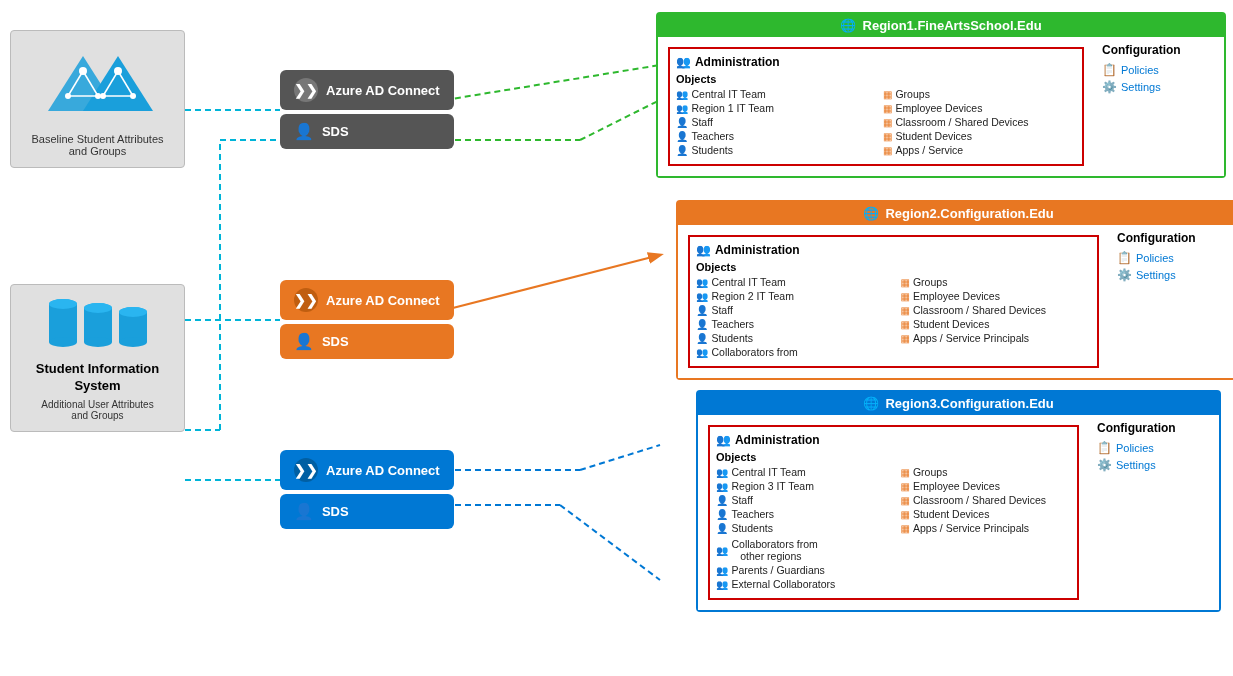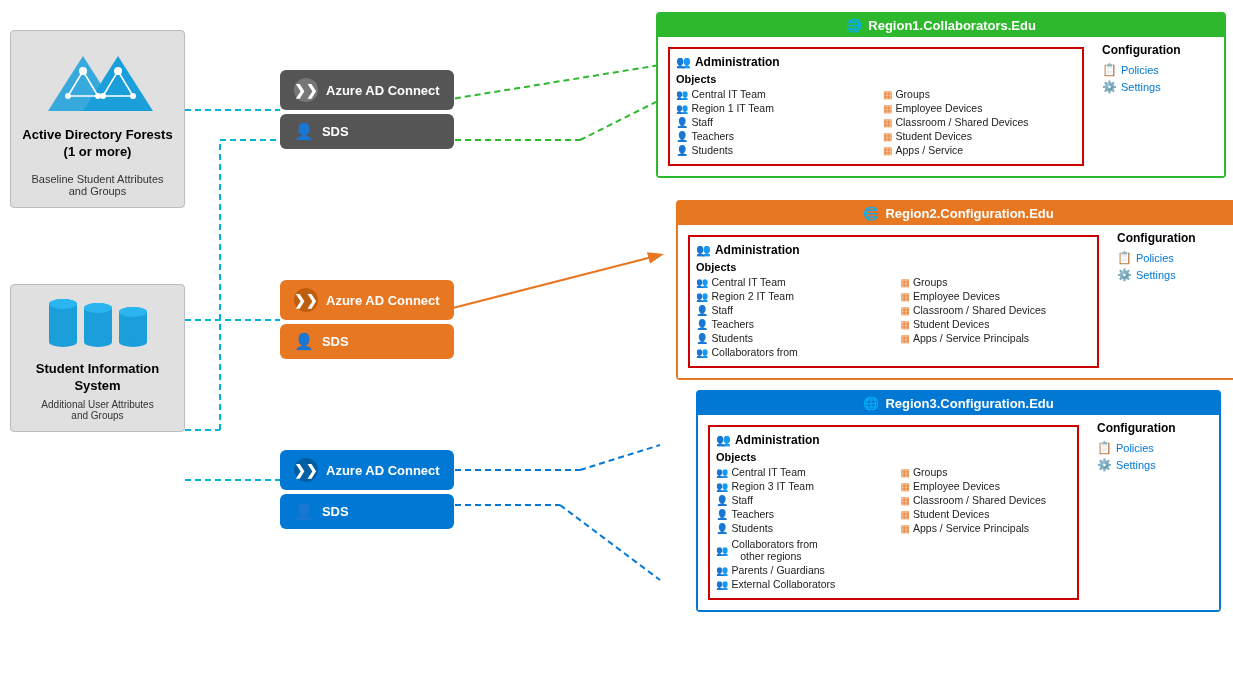"Region1.Collaborators.Edu" span { text: Region1.Collaborators.Edu -> Region1.FineArtsSchool.Edu }
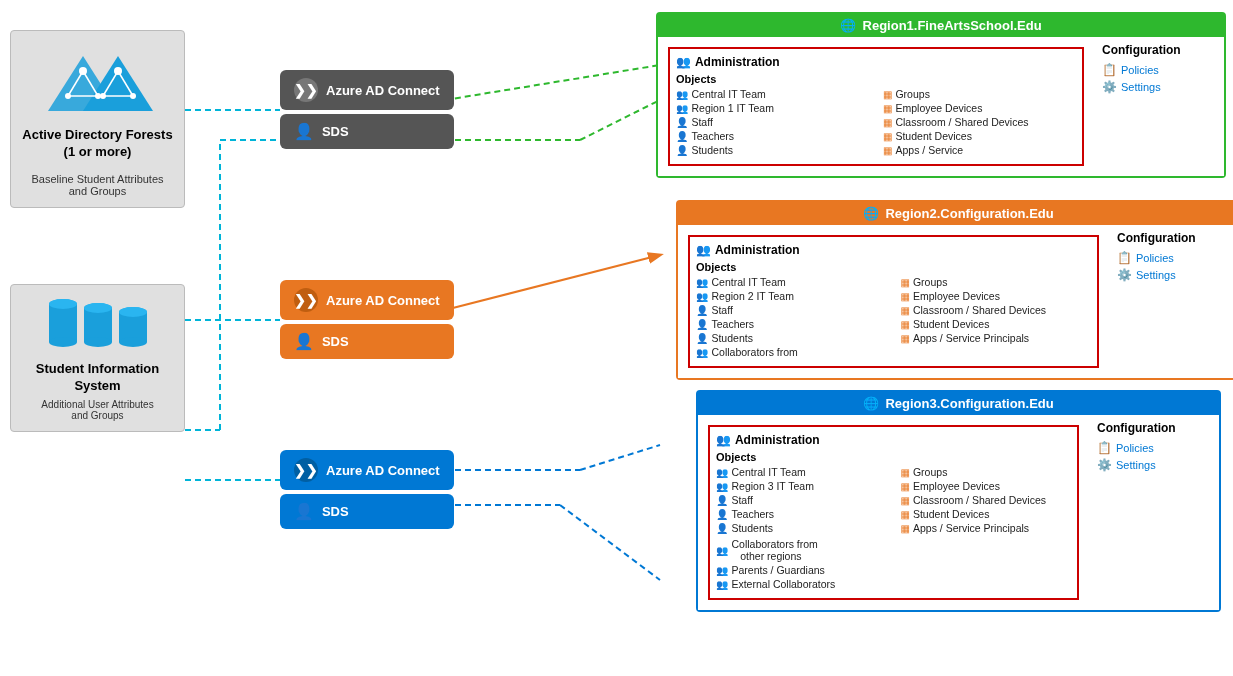"Active Directory Forests (1 or" div.ad-title { html: <div>Active Directory Forests (1 or more)</div> -> none }
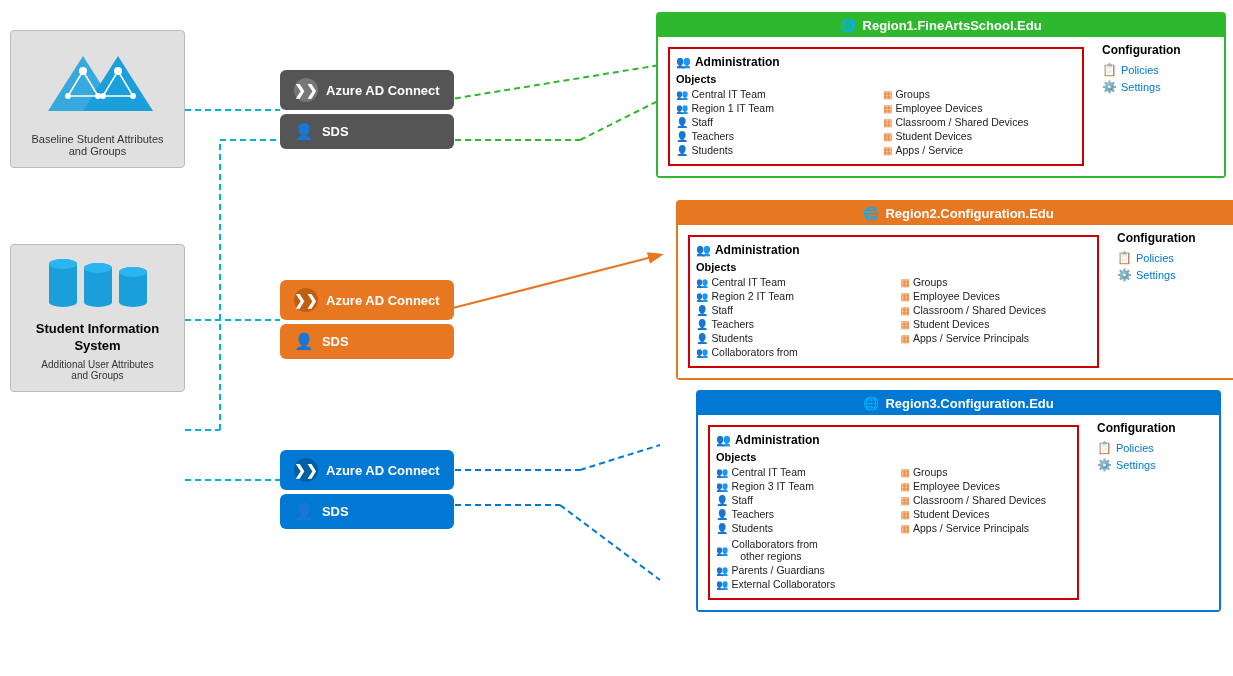"Student Information" div.sis-box { margin-top: 76px -> 116px }
